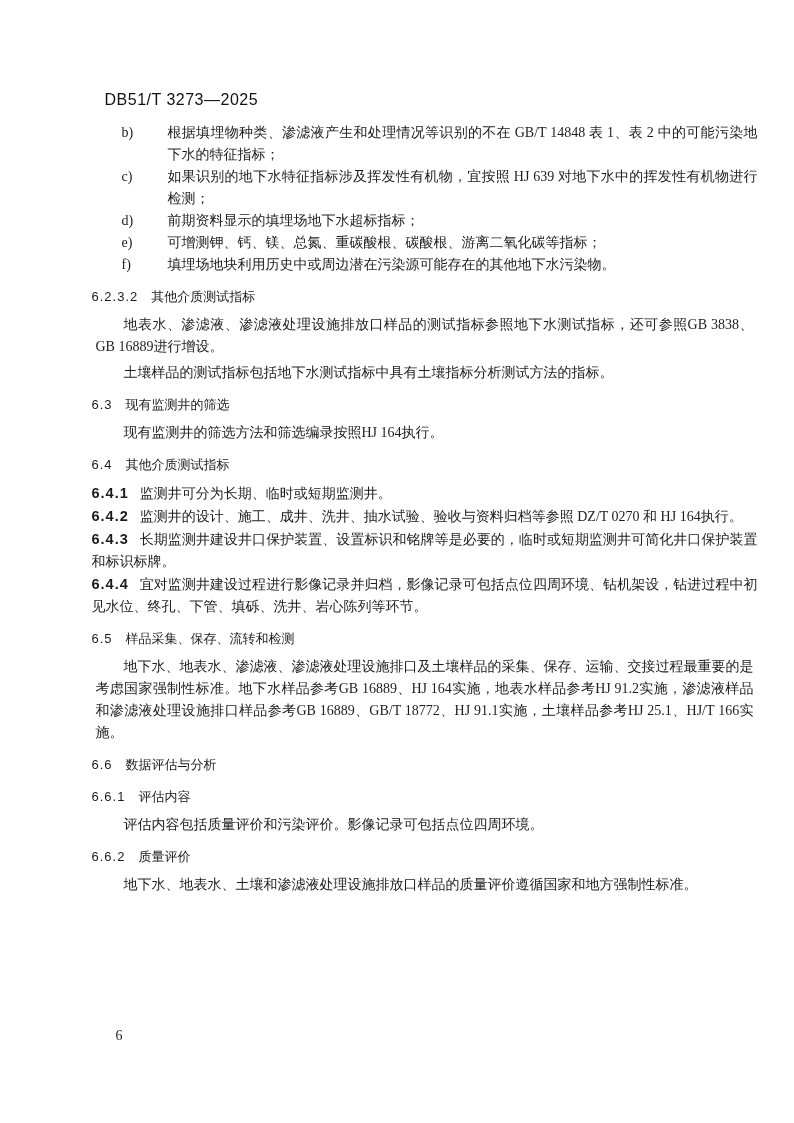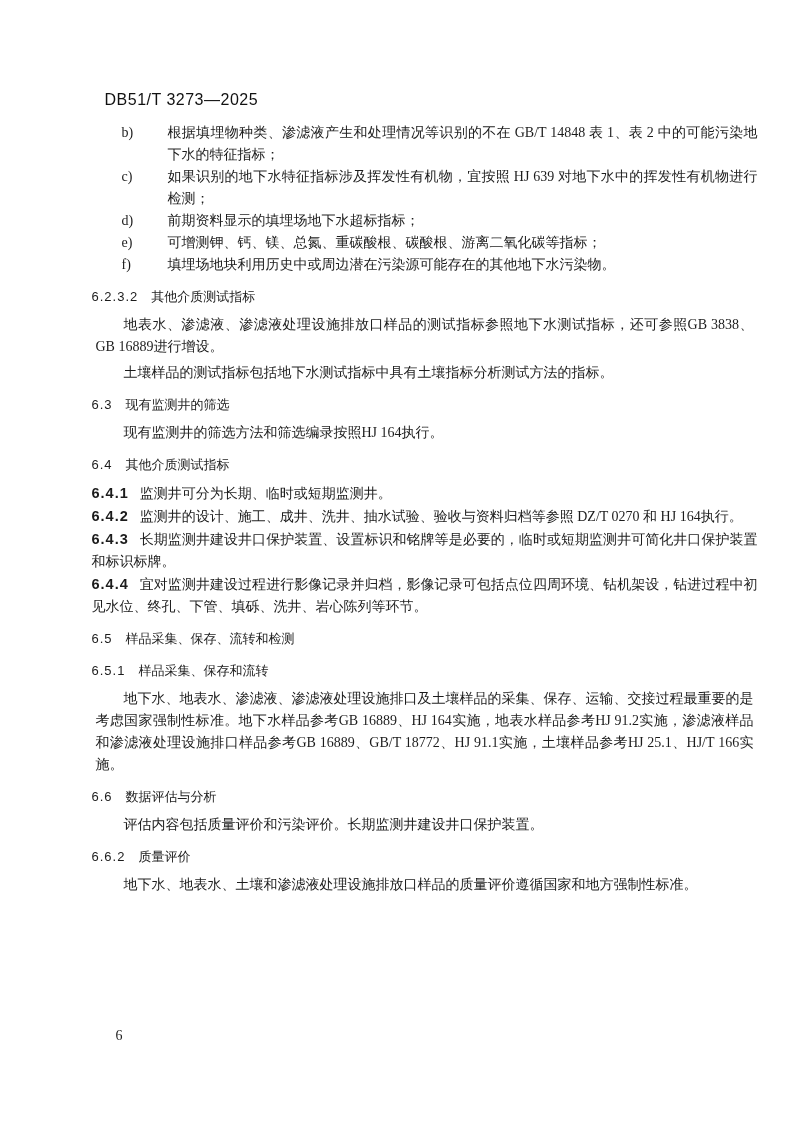"6.5.1 样品采集、保存和流转" div.heading { html: <div><span>6.5.1</span><span>样品采集、保存和流转</span></div> -> none }
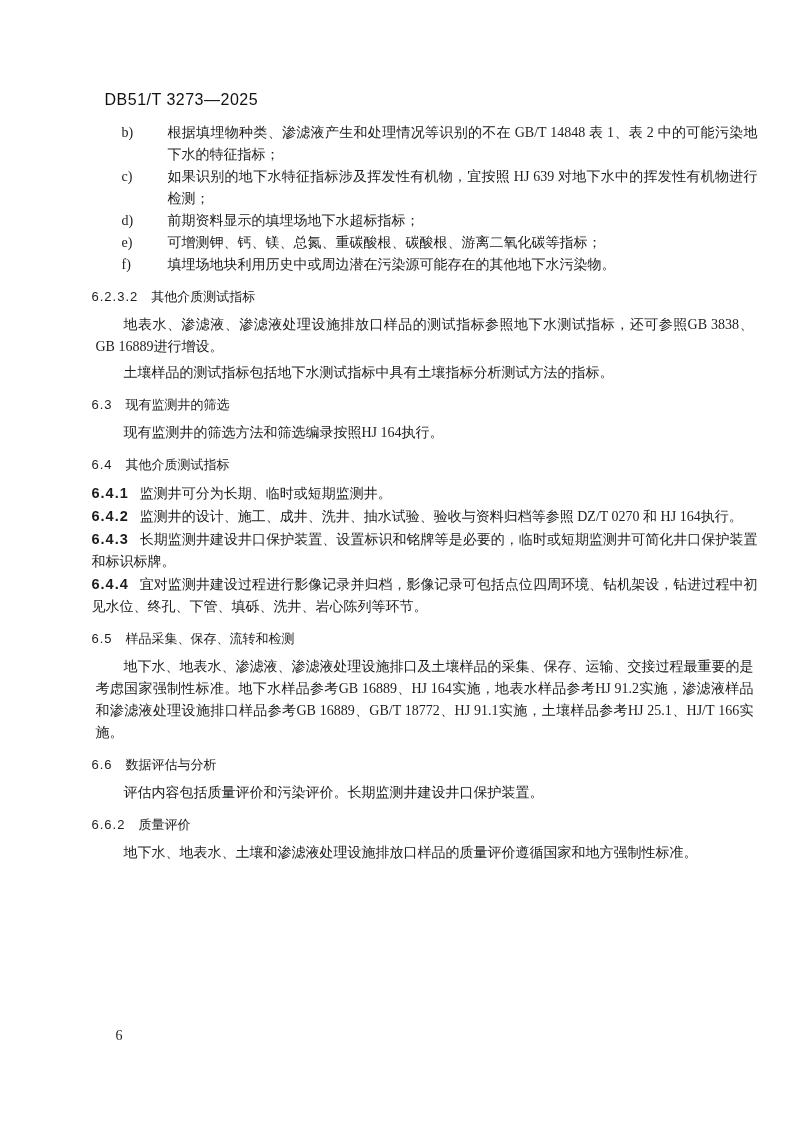"6.6.1 评估内容" div.heading { html: none -> <div><span>6.6.1</span><span>评估内容</span></div> }
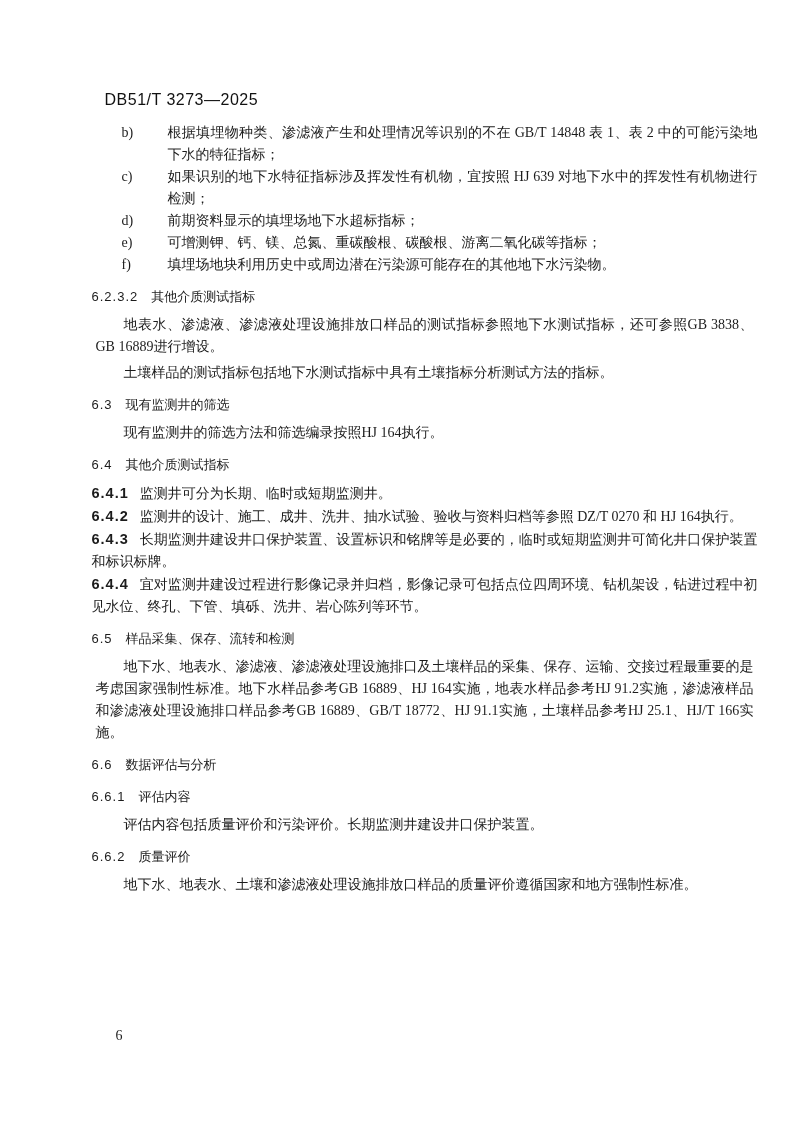"评估内容包括质量评价和污染评价。长期监测井建设井口保护装置。" div.para { text: 长期监测井建设井口保护装置 -> 影像记录可包括点位四周环境 }
